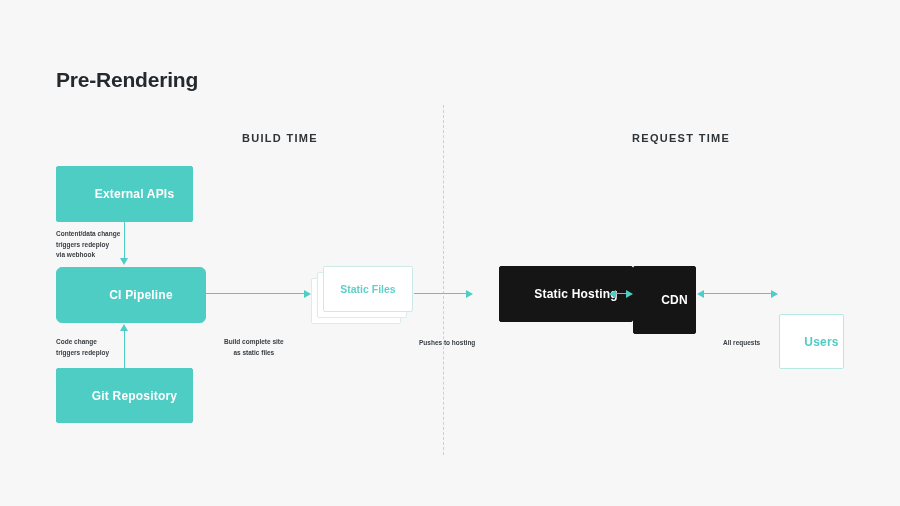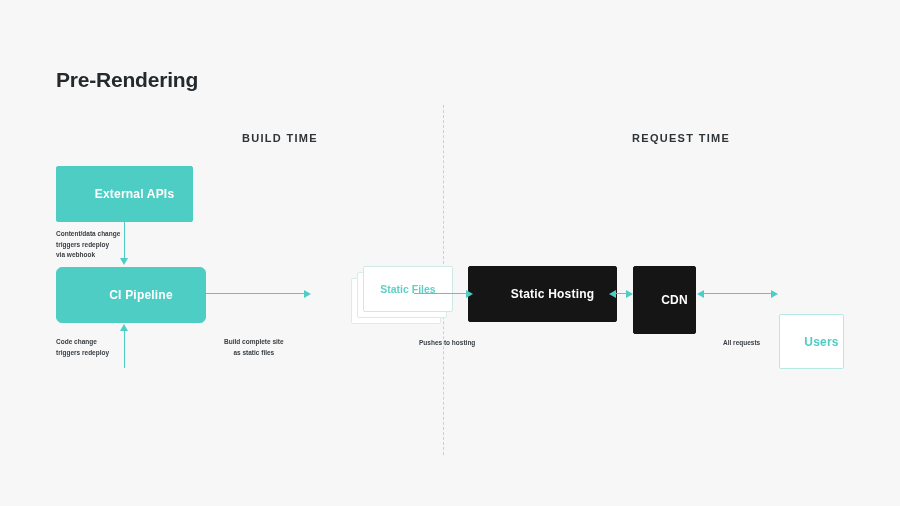"Static Files" .stack-card { margin-left: 40px -> none }
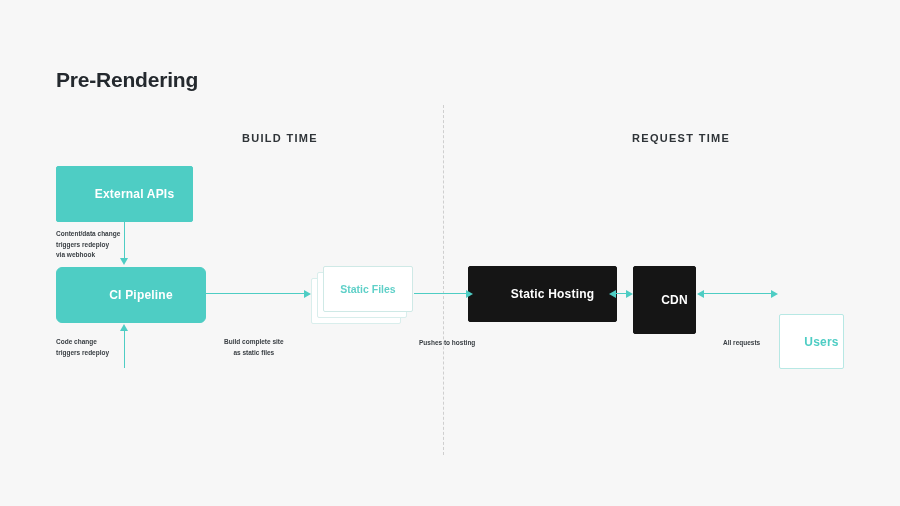"Static Hosting" #node-static-hosting { left: 468px -> 499px; width: 149px -> 134px }
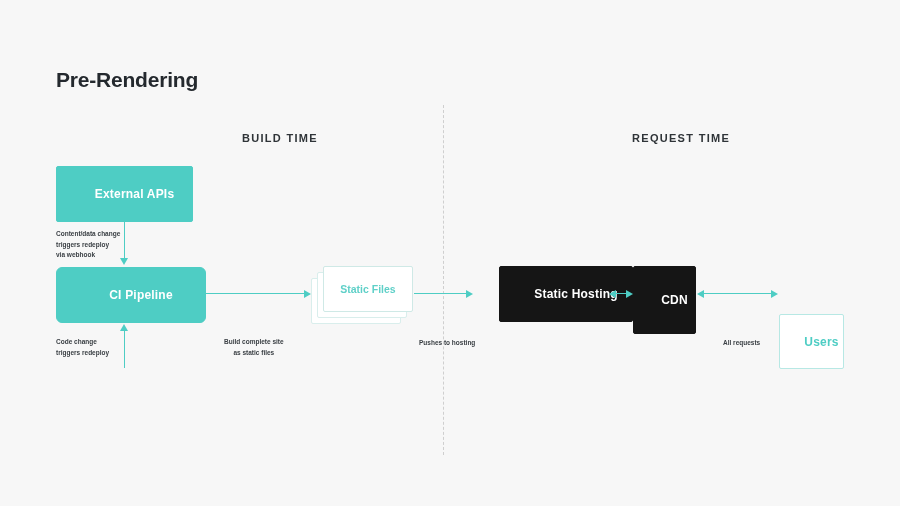"Git Repository" div.node { html: none -> <div>Git Repository</div> }
